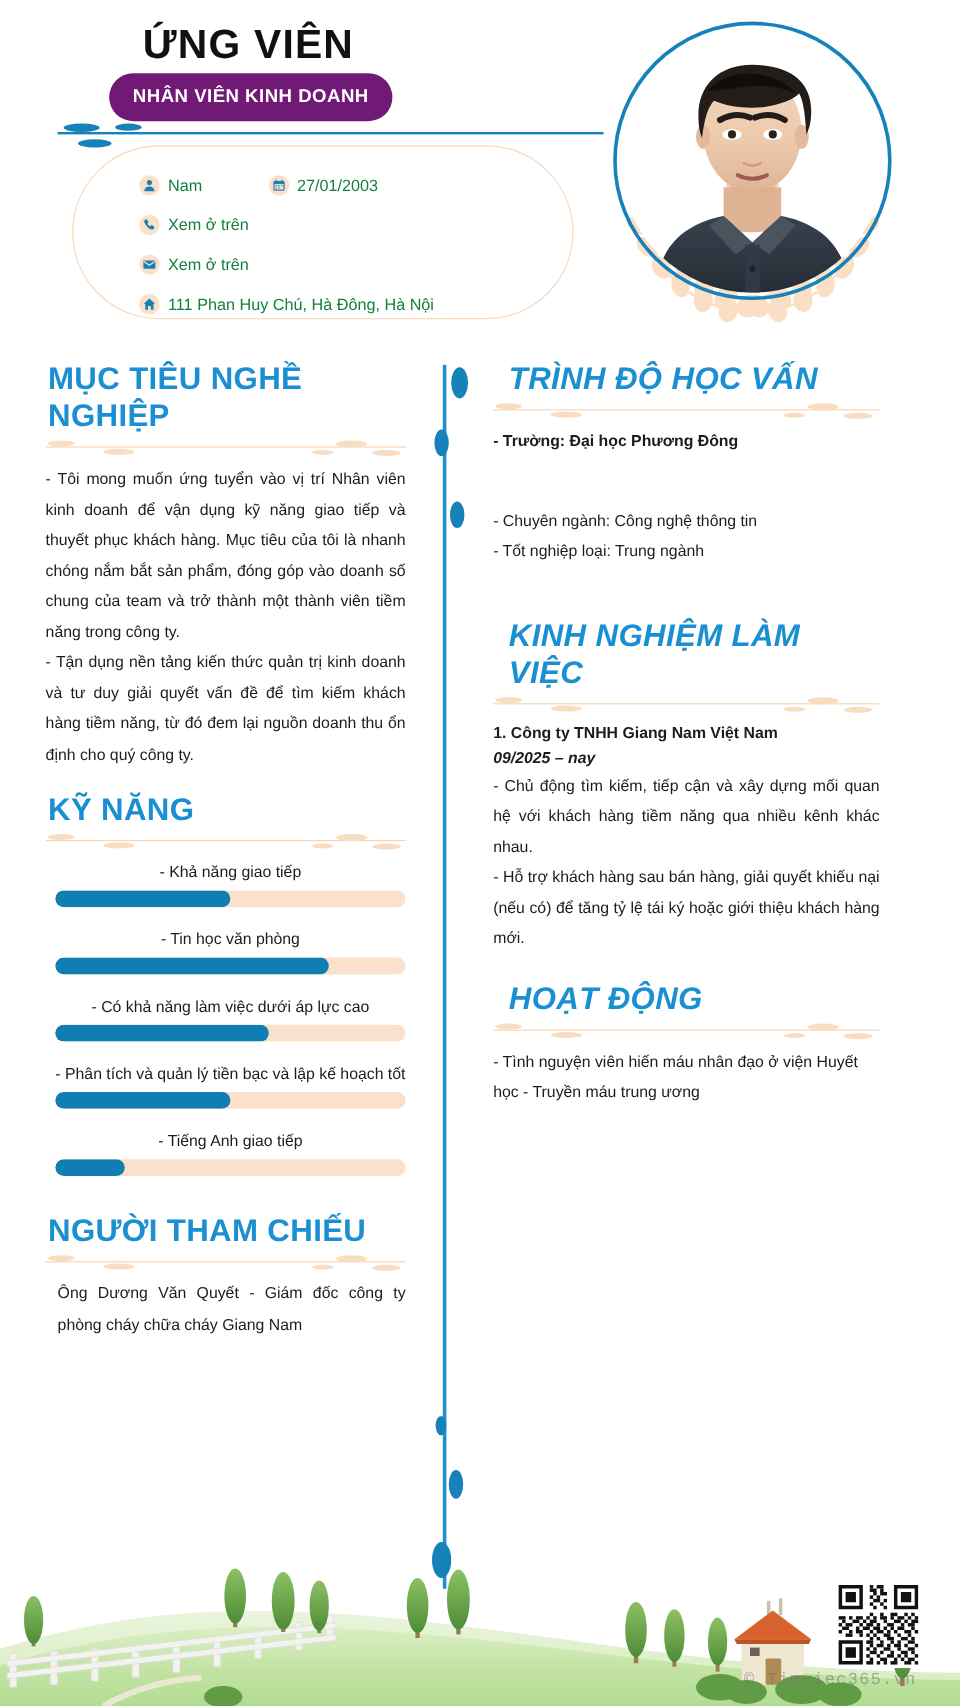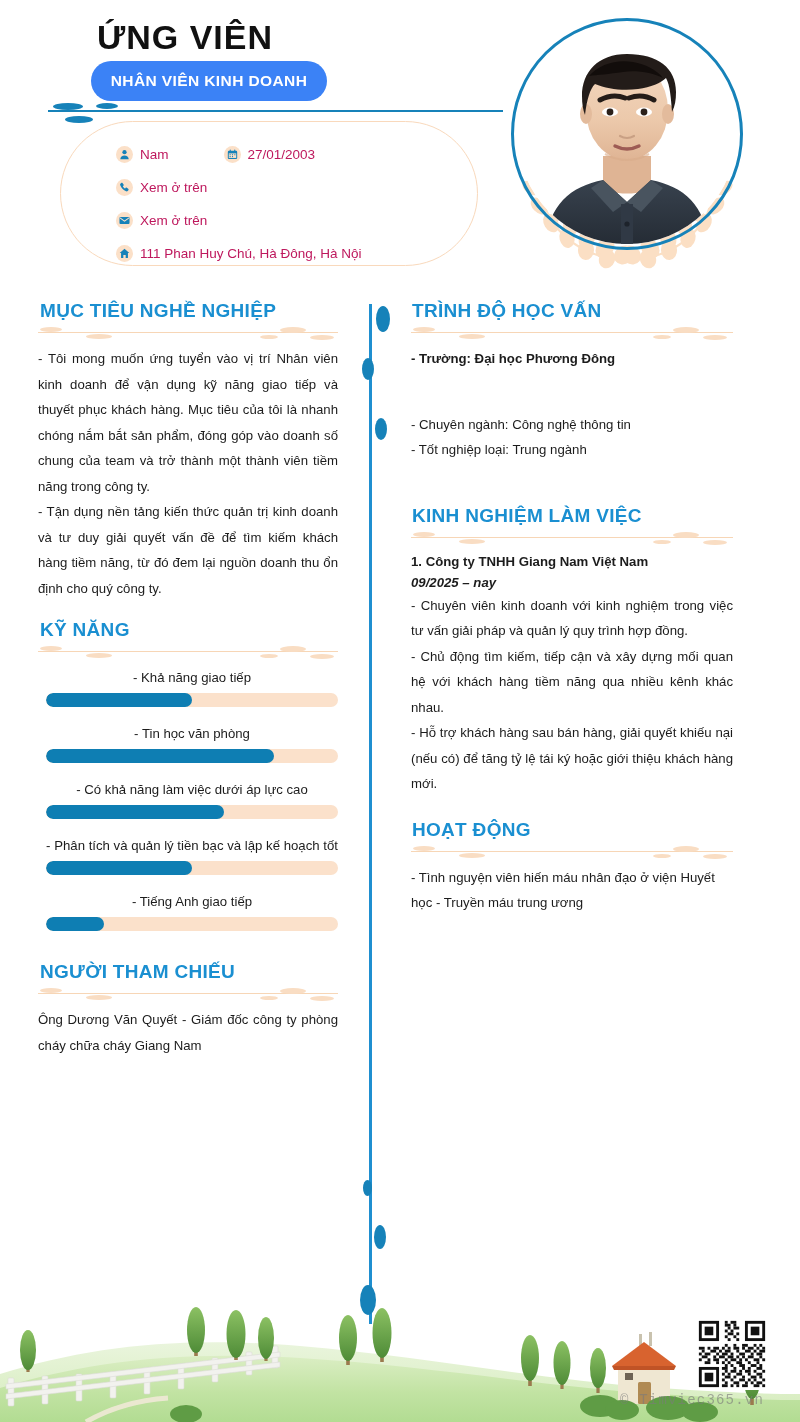"ỨNG VIÊN" .header-left { padding-left: none -> 22px }
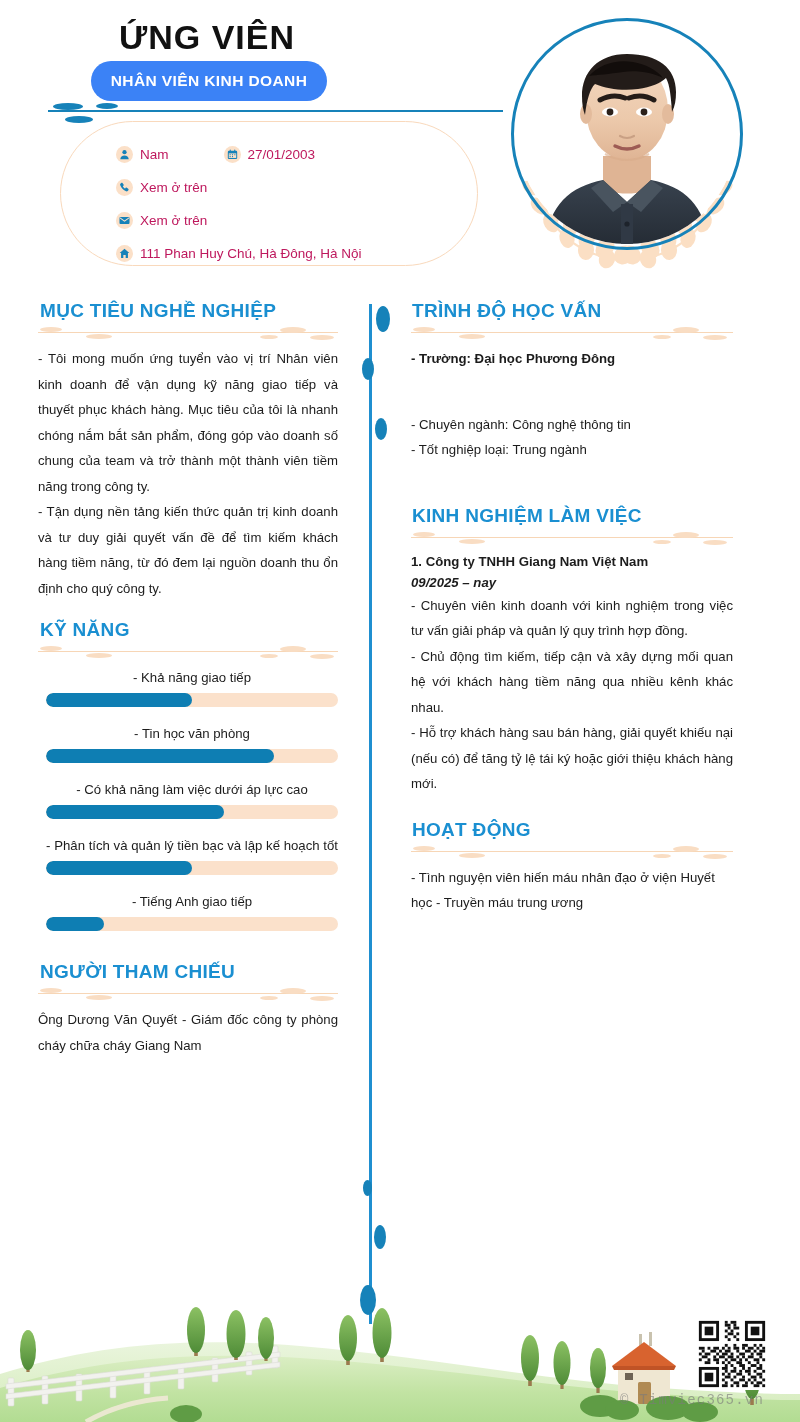"NHÂN VIÊN KINH DOANH" .role-pill { background: #3b82f6 -> #701a75 }
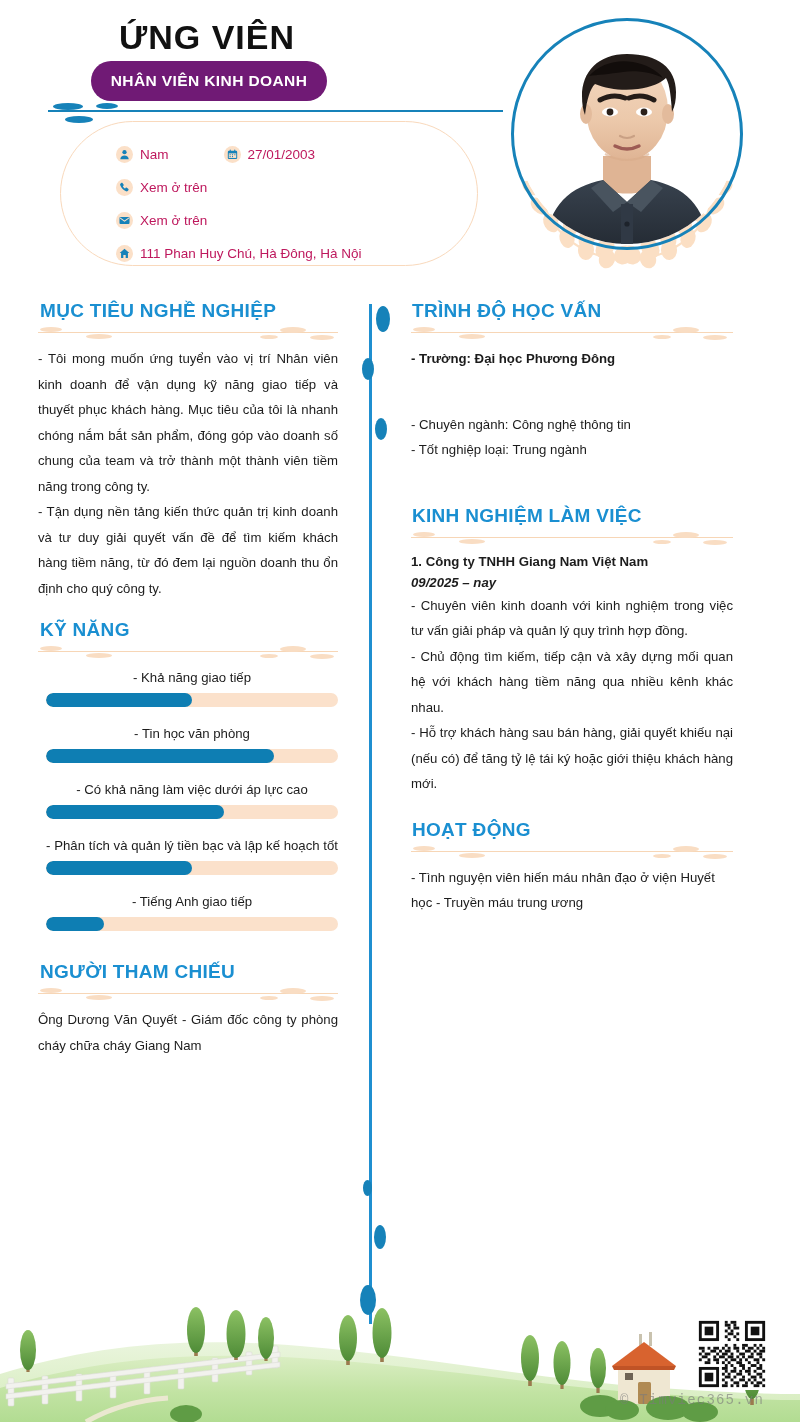"Nam" .info-txt { color: #be185d -> #15803d }
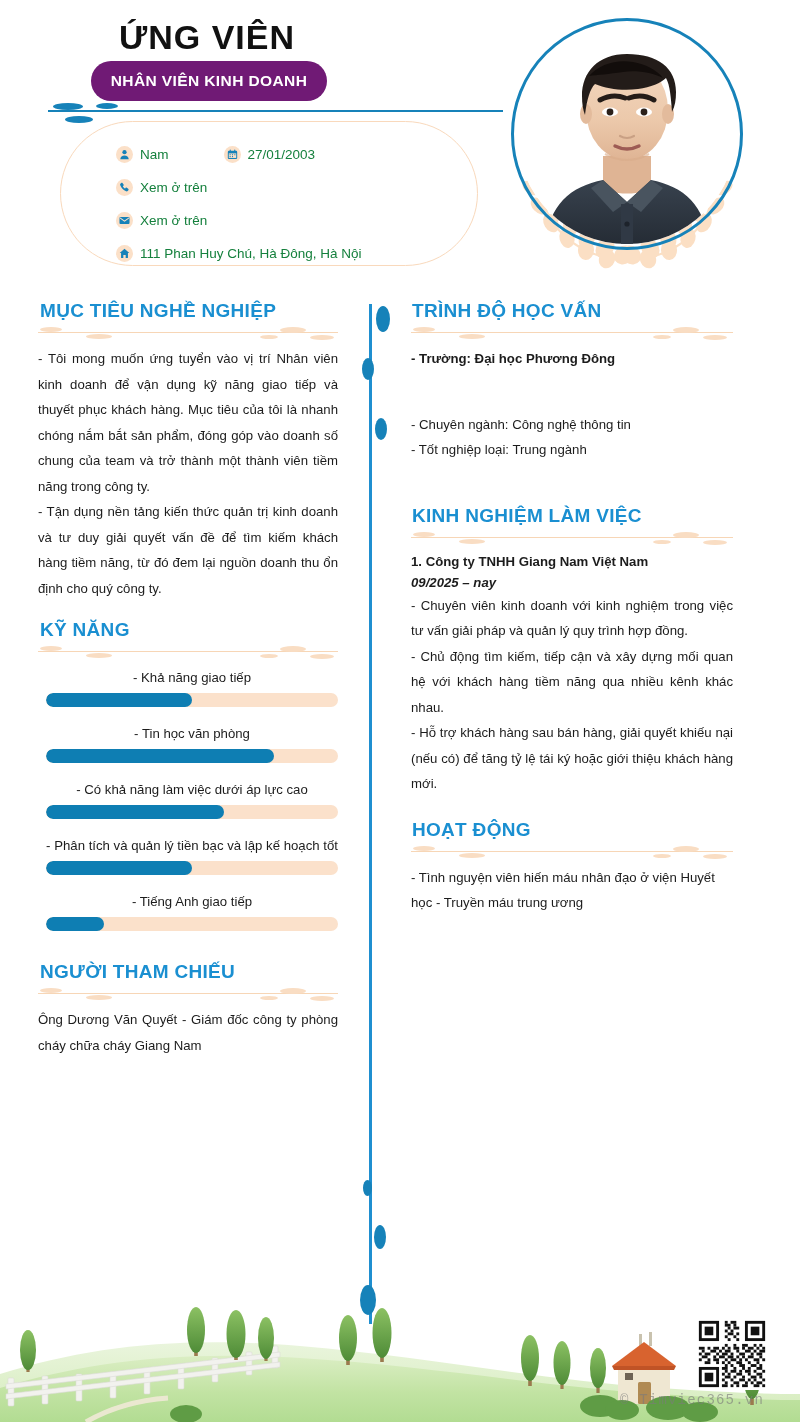"MỤC TIÊU NGHỀ NGHIỆP" .sec-h { font-size: 19px -> 26px }
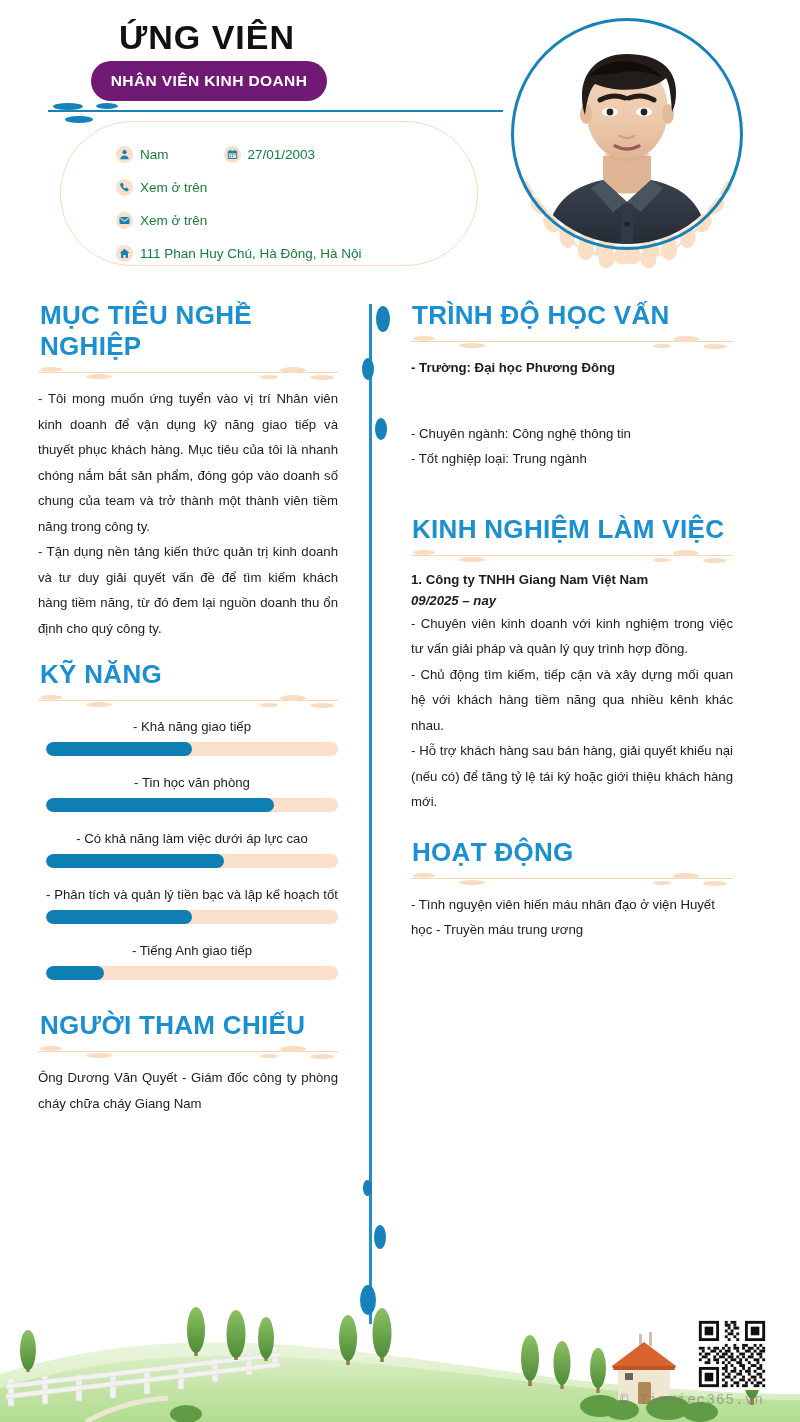"TRÌNH ĐỘ HỌC VẤN" .sec-h.right { font-style: none -> italic; margin-left: 1px -> 13px }
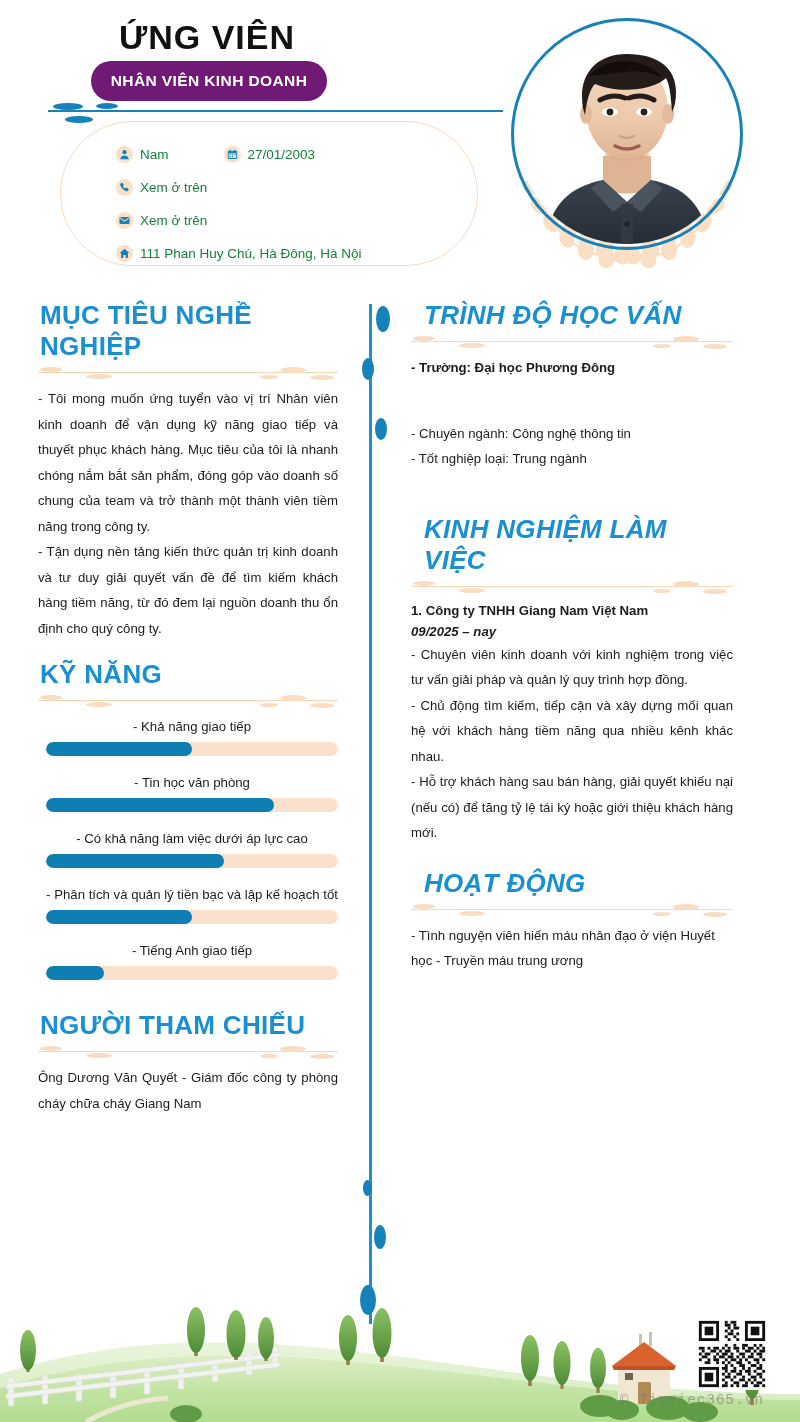"- Chuyên viên kinh doanh" p.body-txt { html: <p>- Chuyên viên kinh doanh với kinh nghiệm trong việc tư vấn giải pháp và quản lý quy trình hợp đồng.</p> -> none }
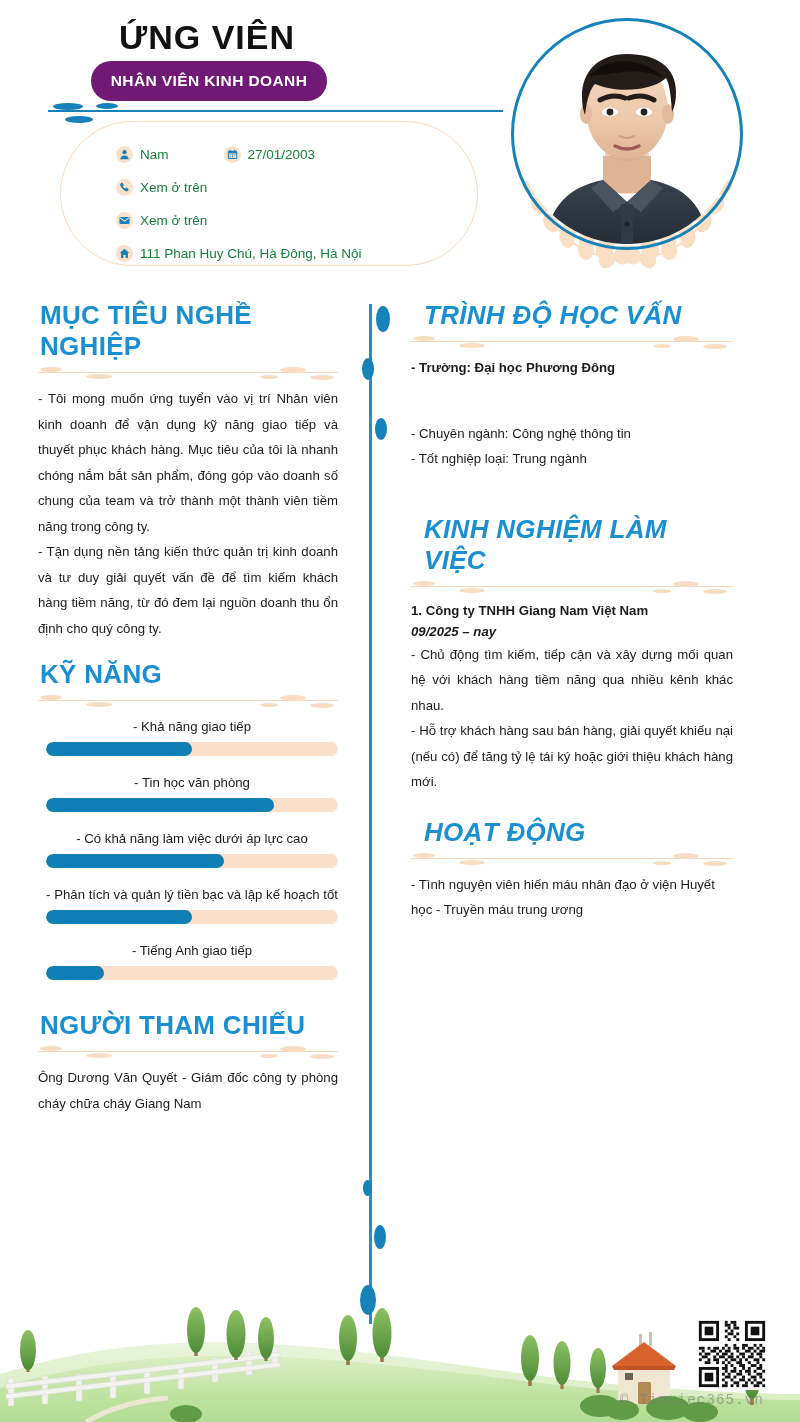"Ông Dương Văn Quyết -" p.body-txt { margin-left: none -> 10px }
